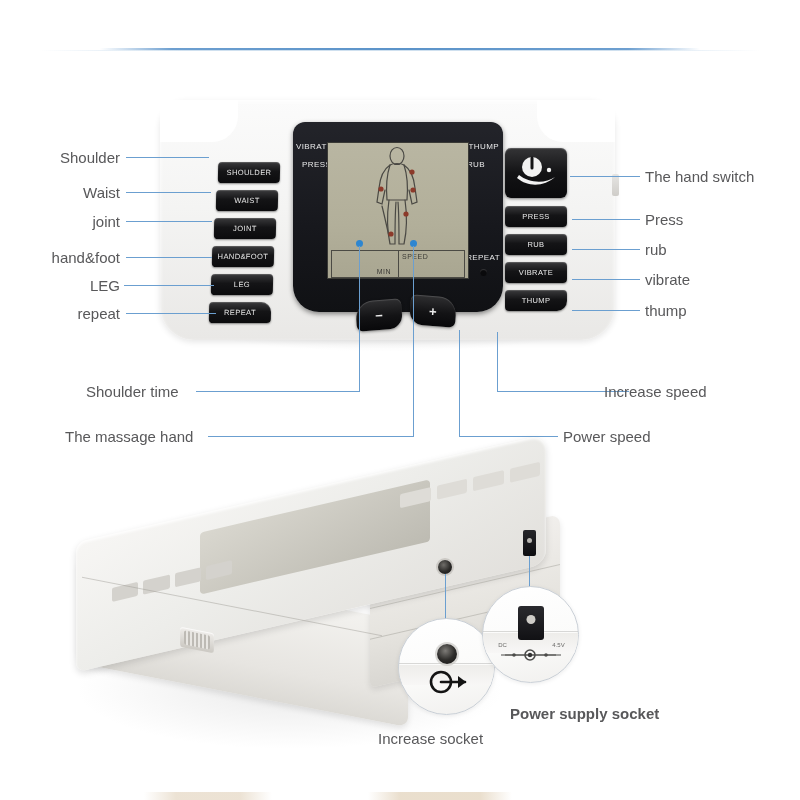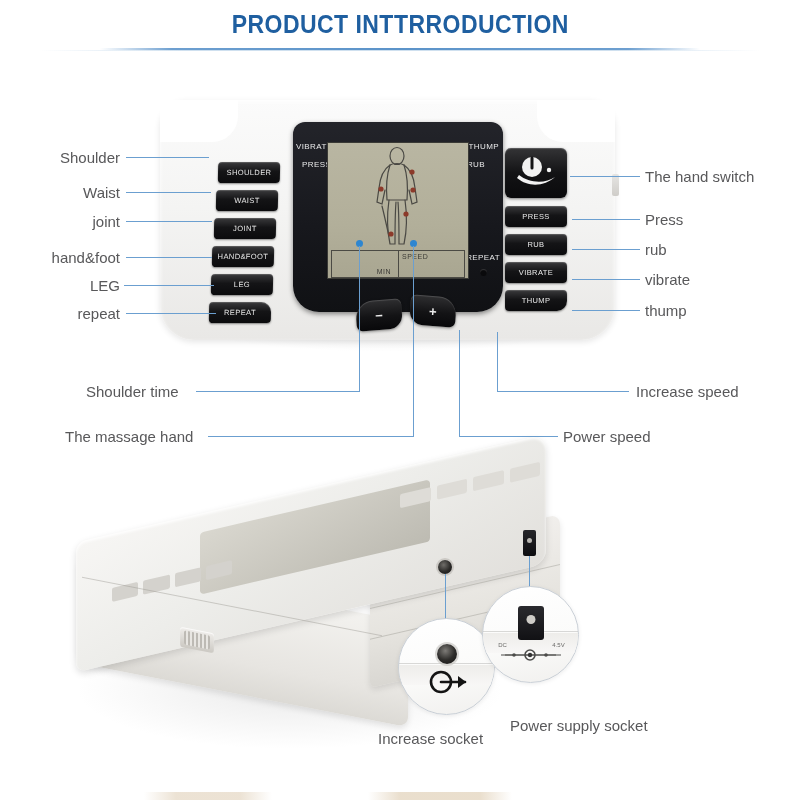"PRODUCT INTTRRODUCTION" div.title-wrap { html: <div> <div>PRODUCT INTTRRODUCTION</div> </div> -> none }
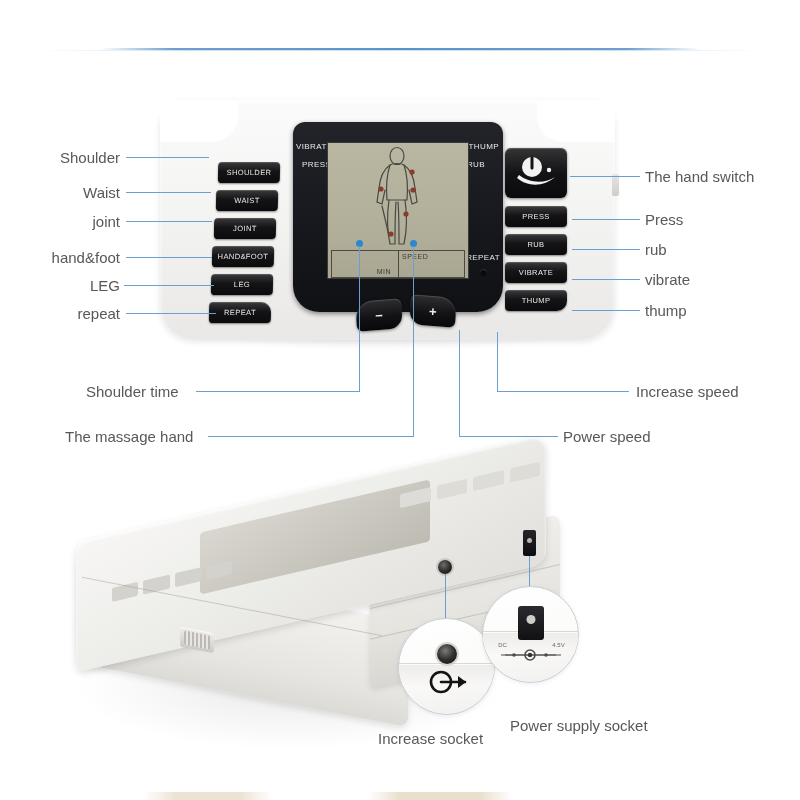"Increase speed" div.lbl { left: 636px -> 604px }
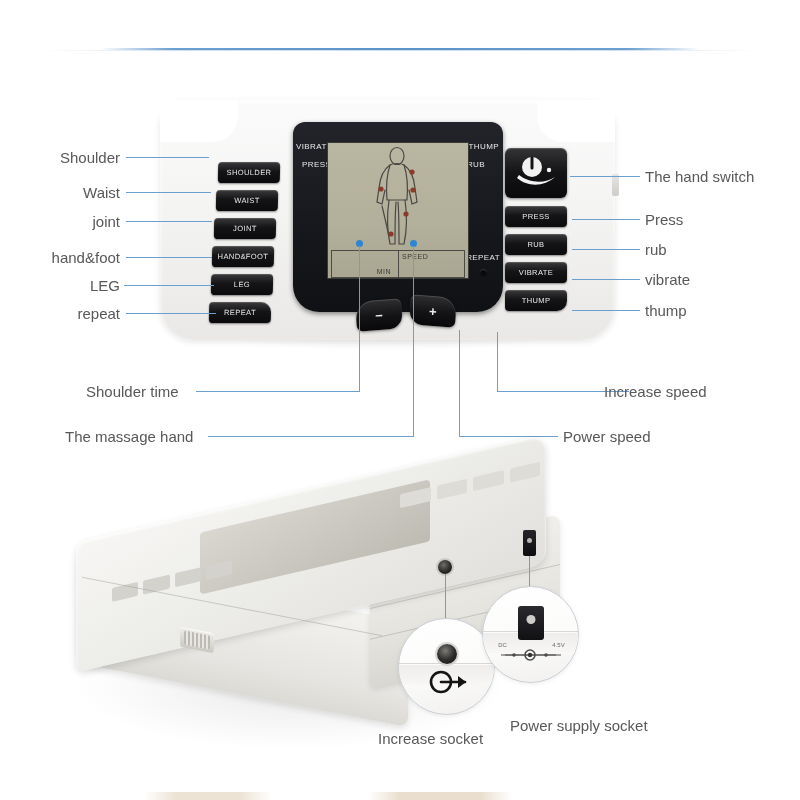"Power supply socket" div.cap-lbl { font-weight: none -> bold; top: 239px -> 227px }
